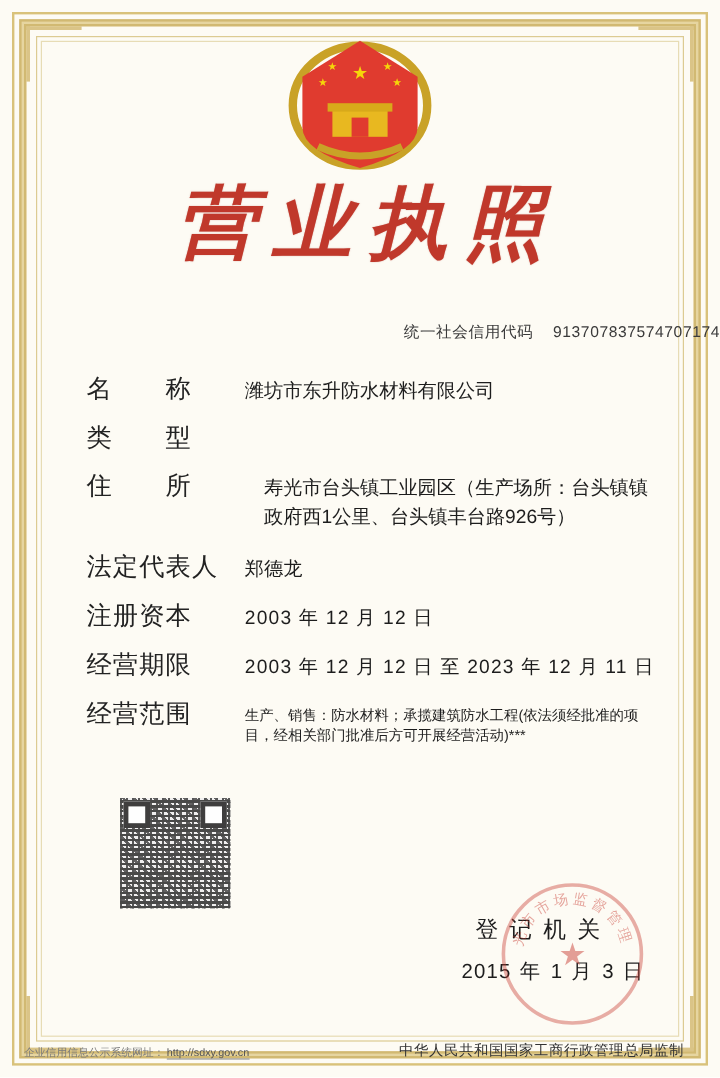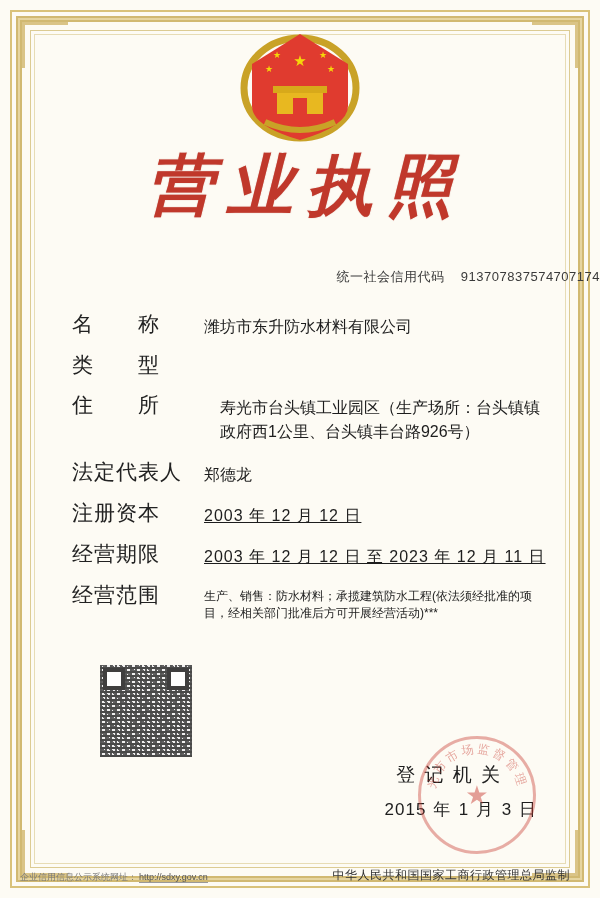"2003 年 12 月 12" .row-value.date { text-decoration: underline -> none }
